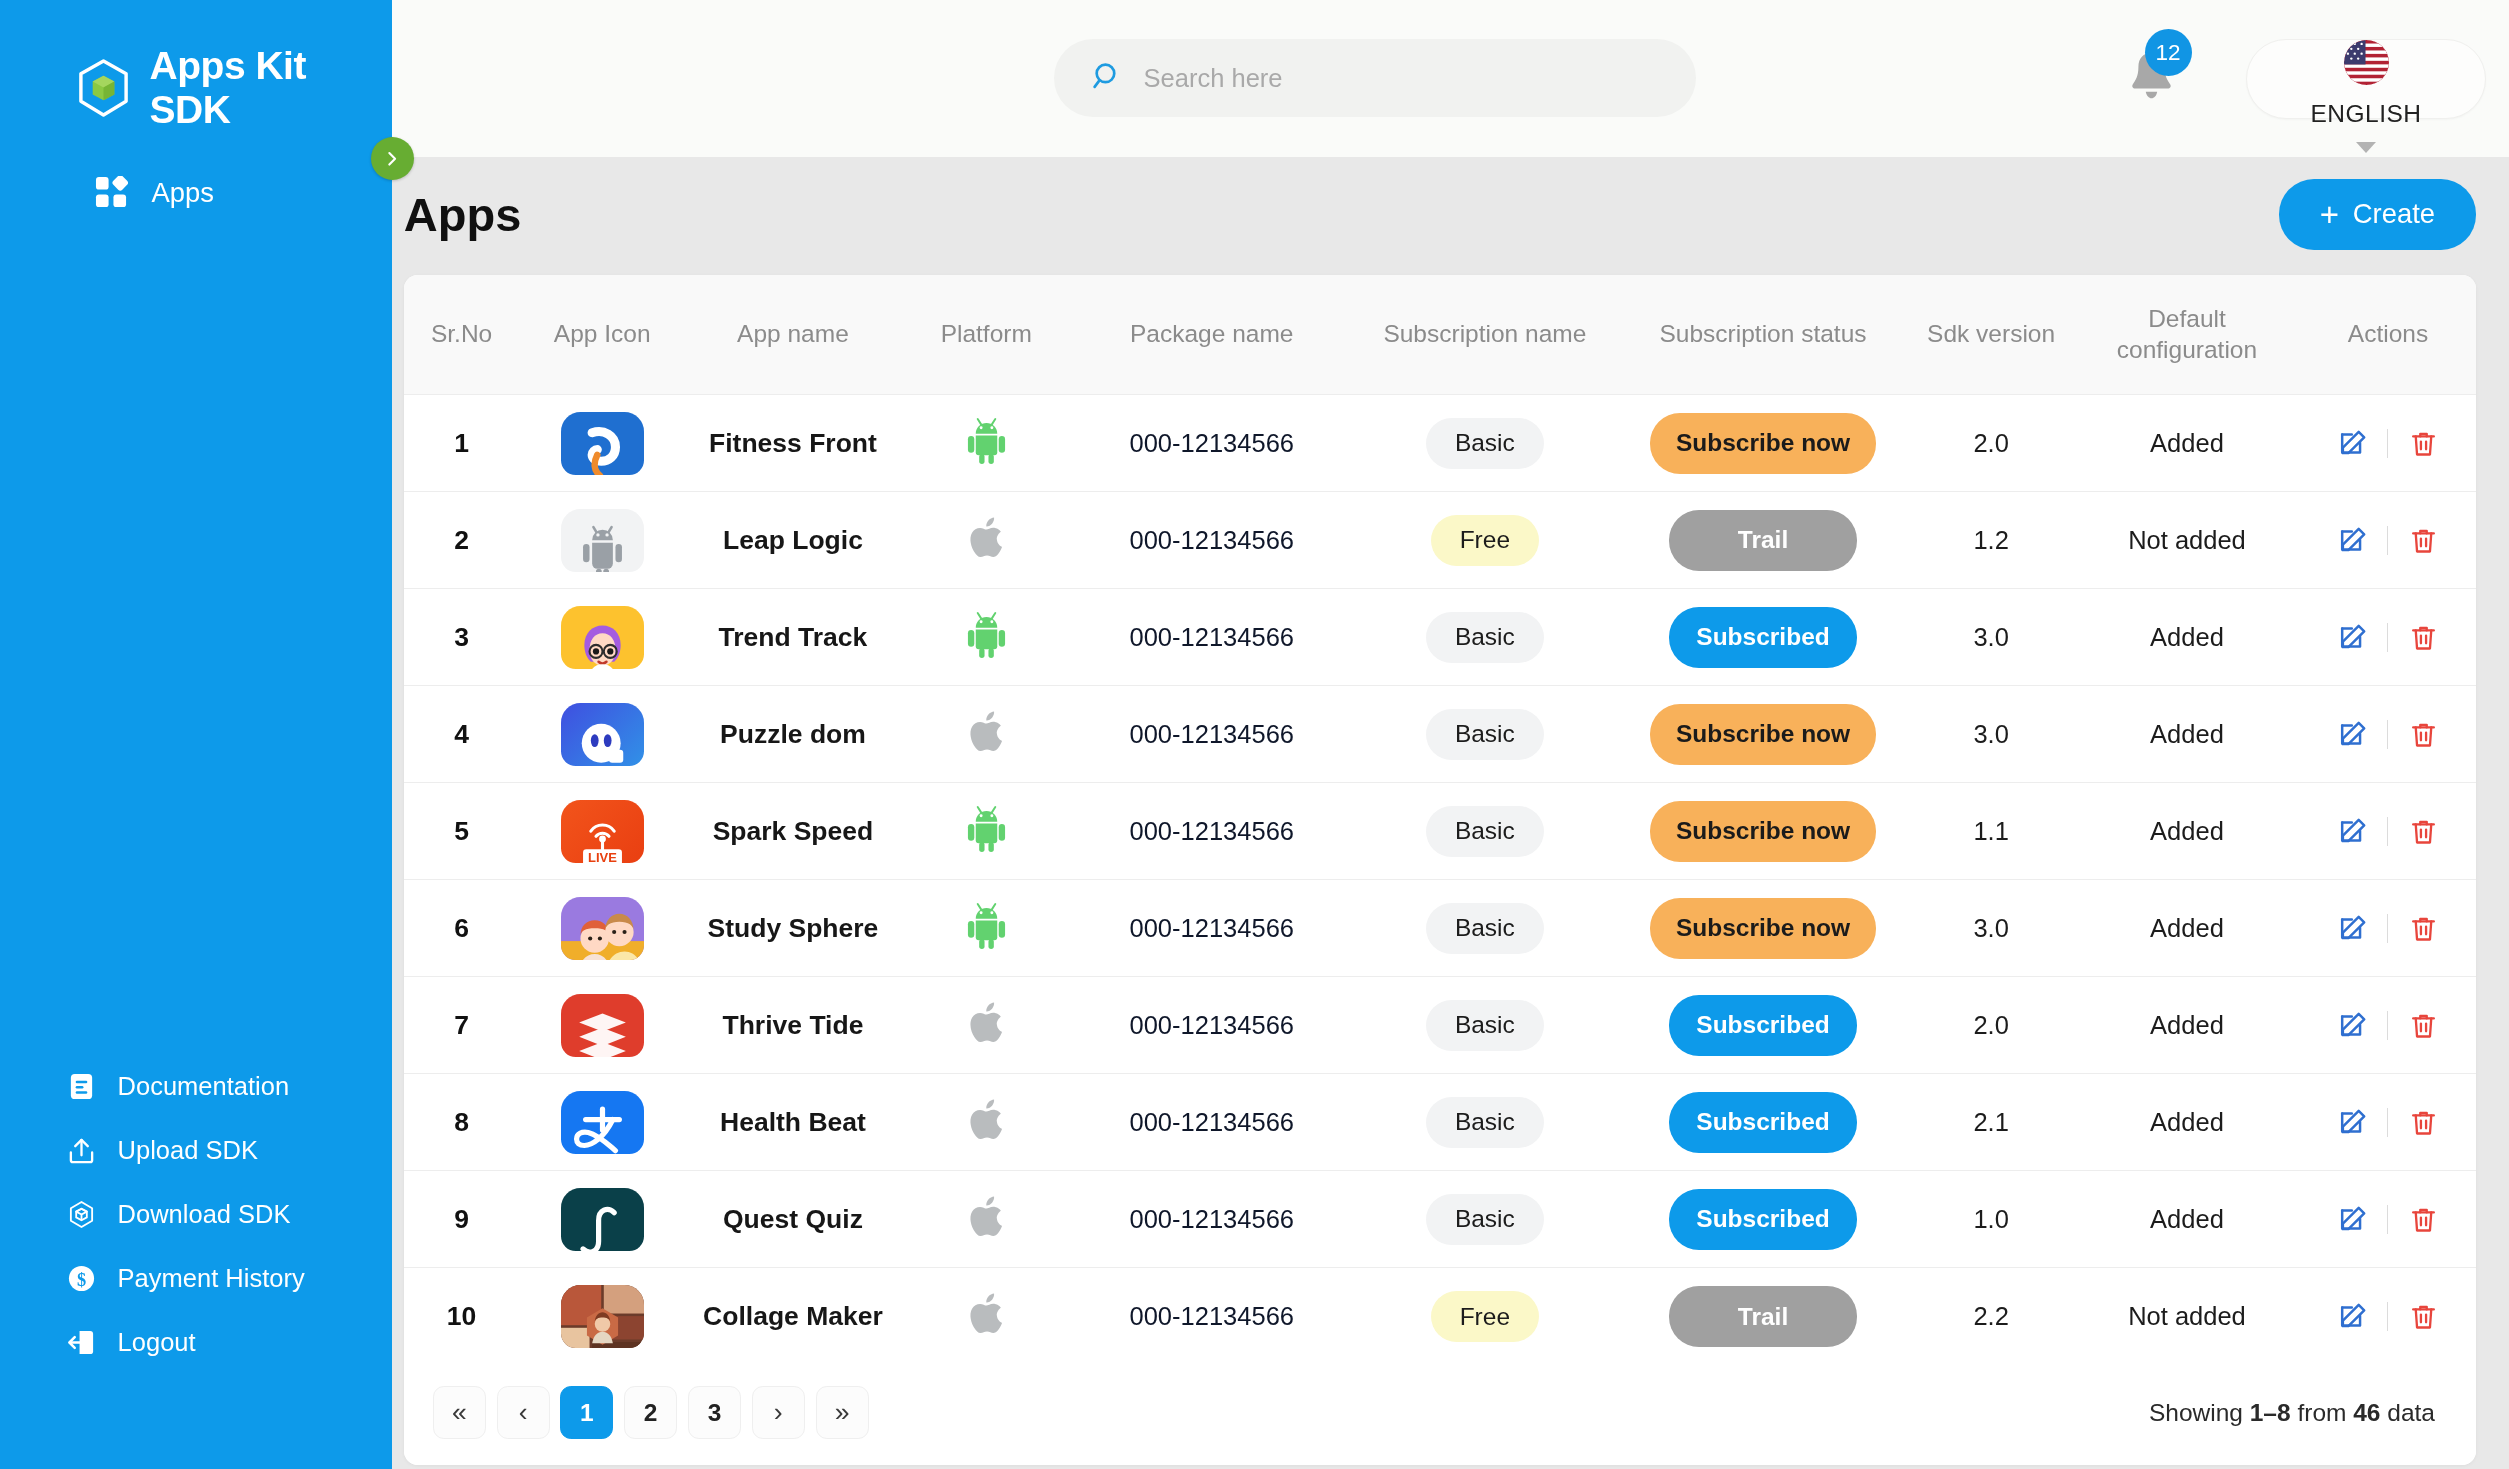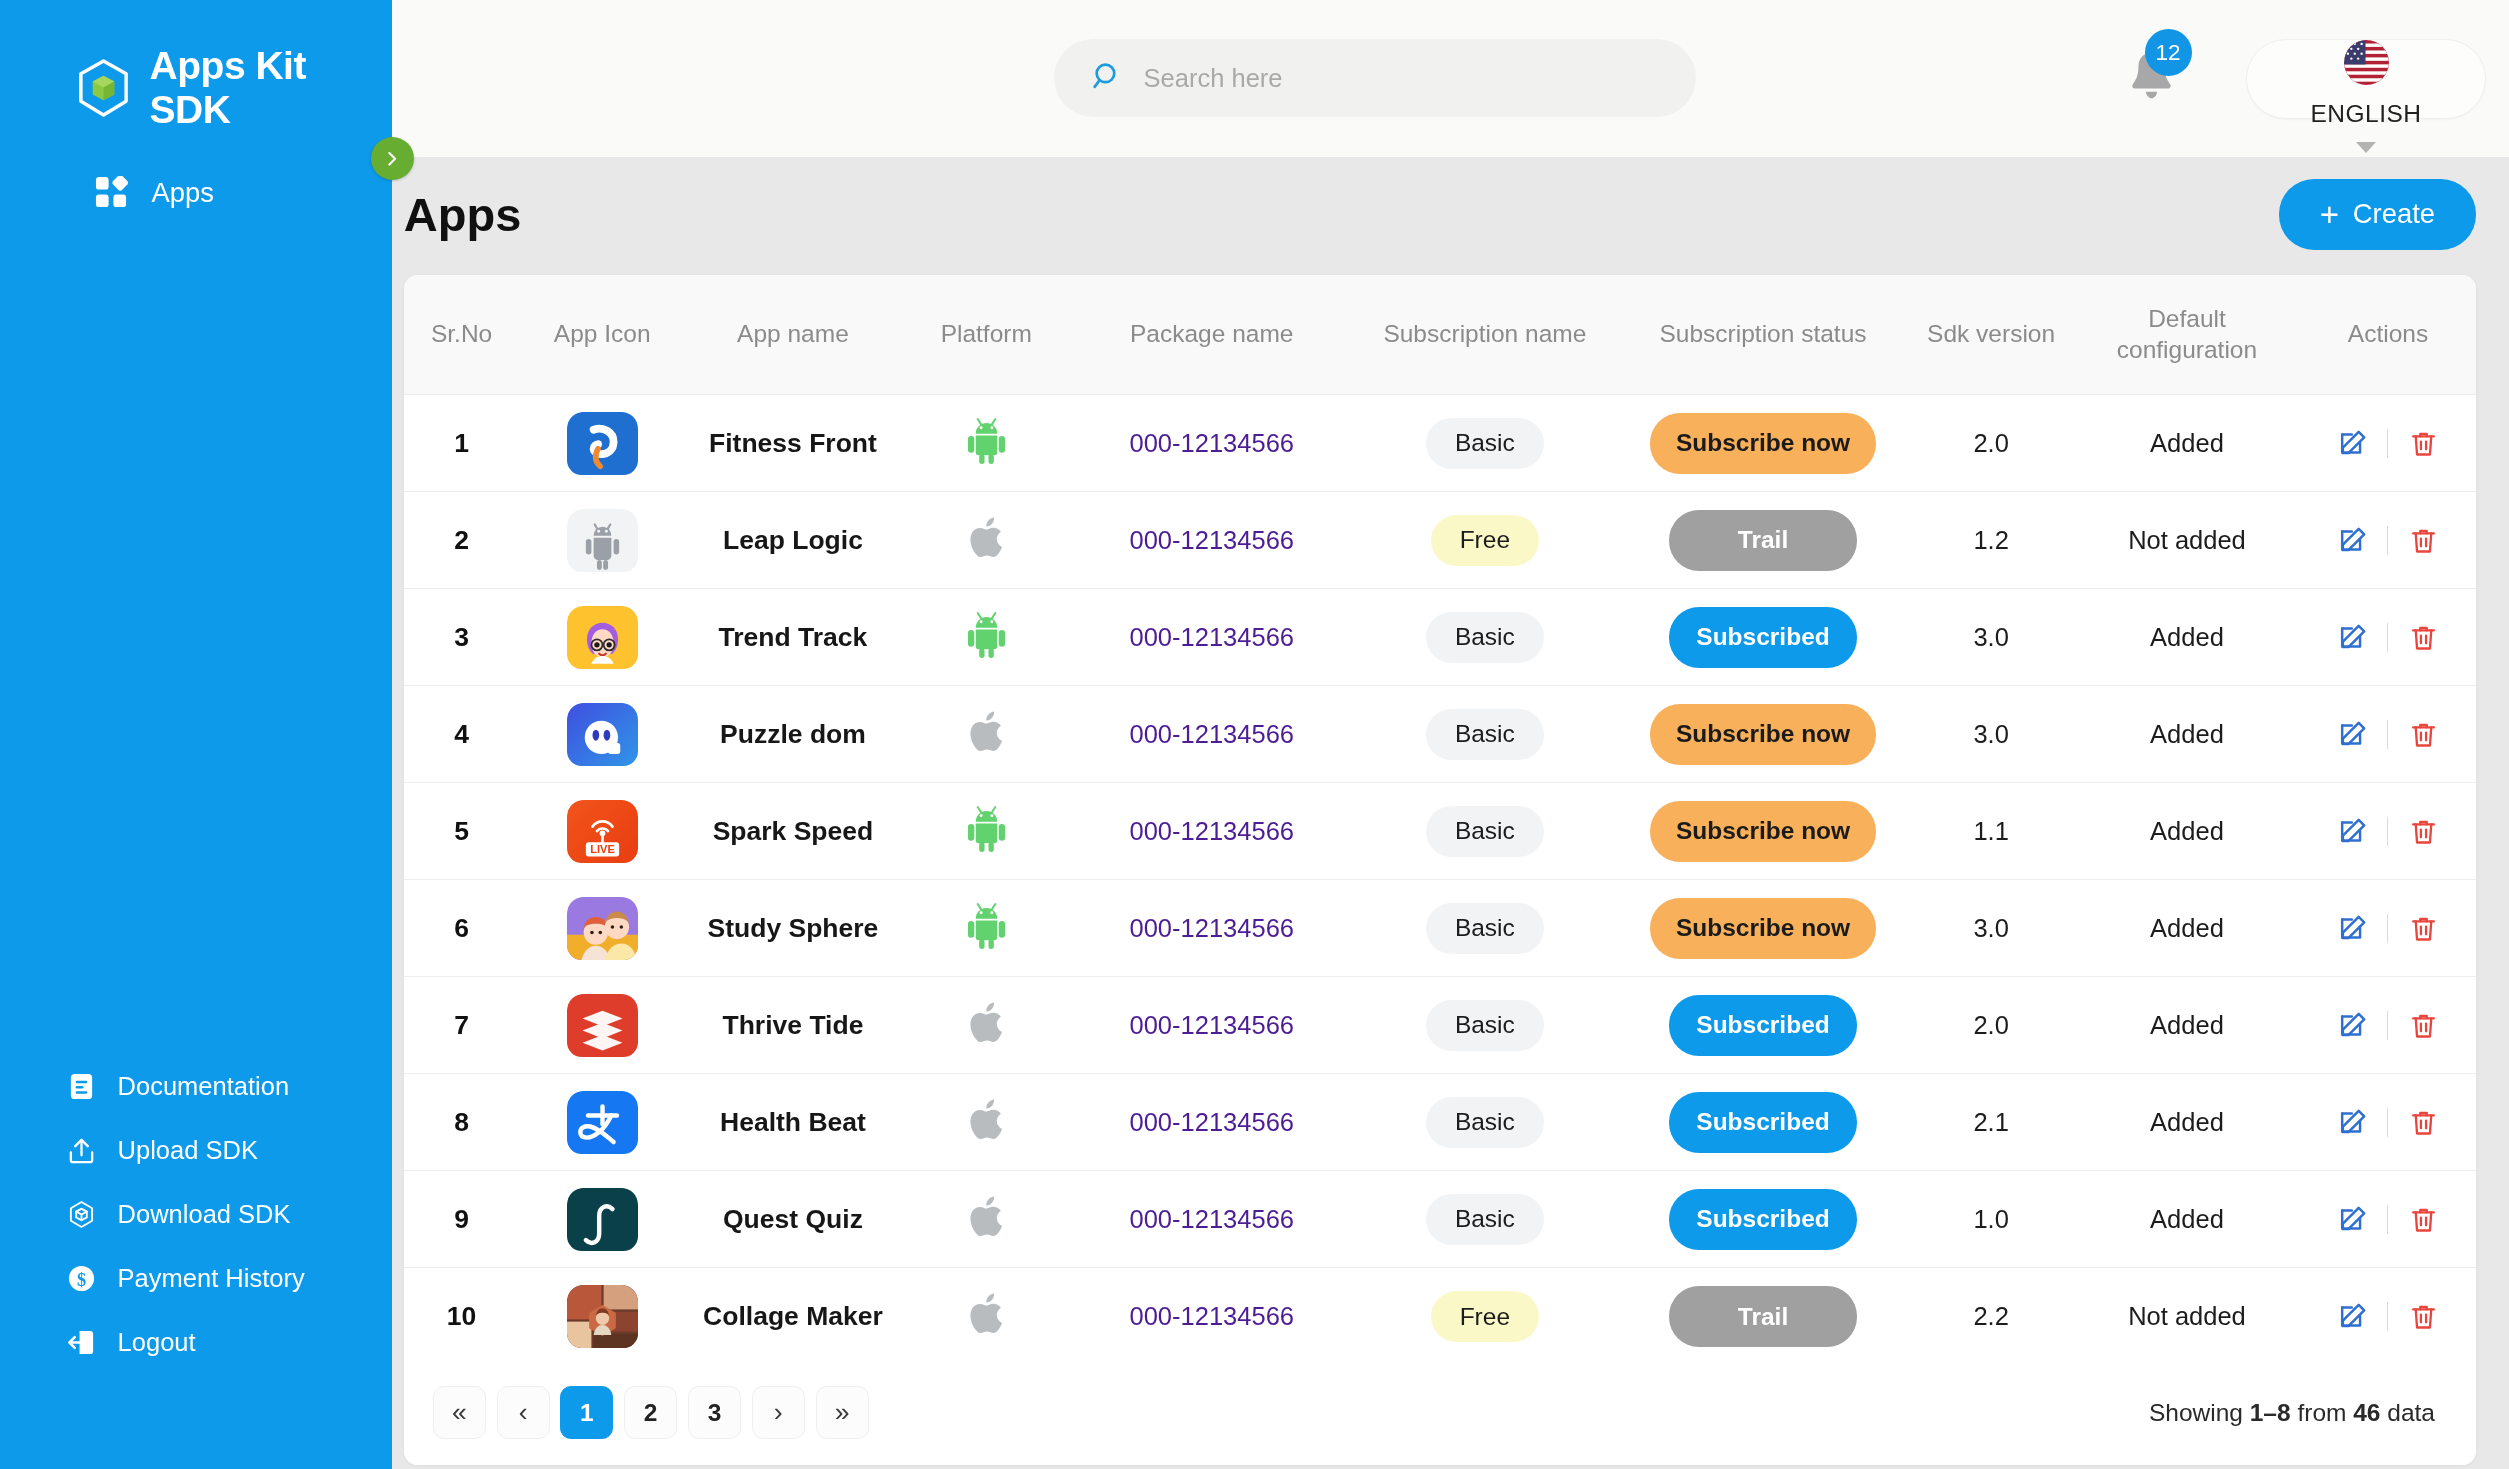"000-12134566" .pkg { color: #4c1d95 -> #0f172a }
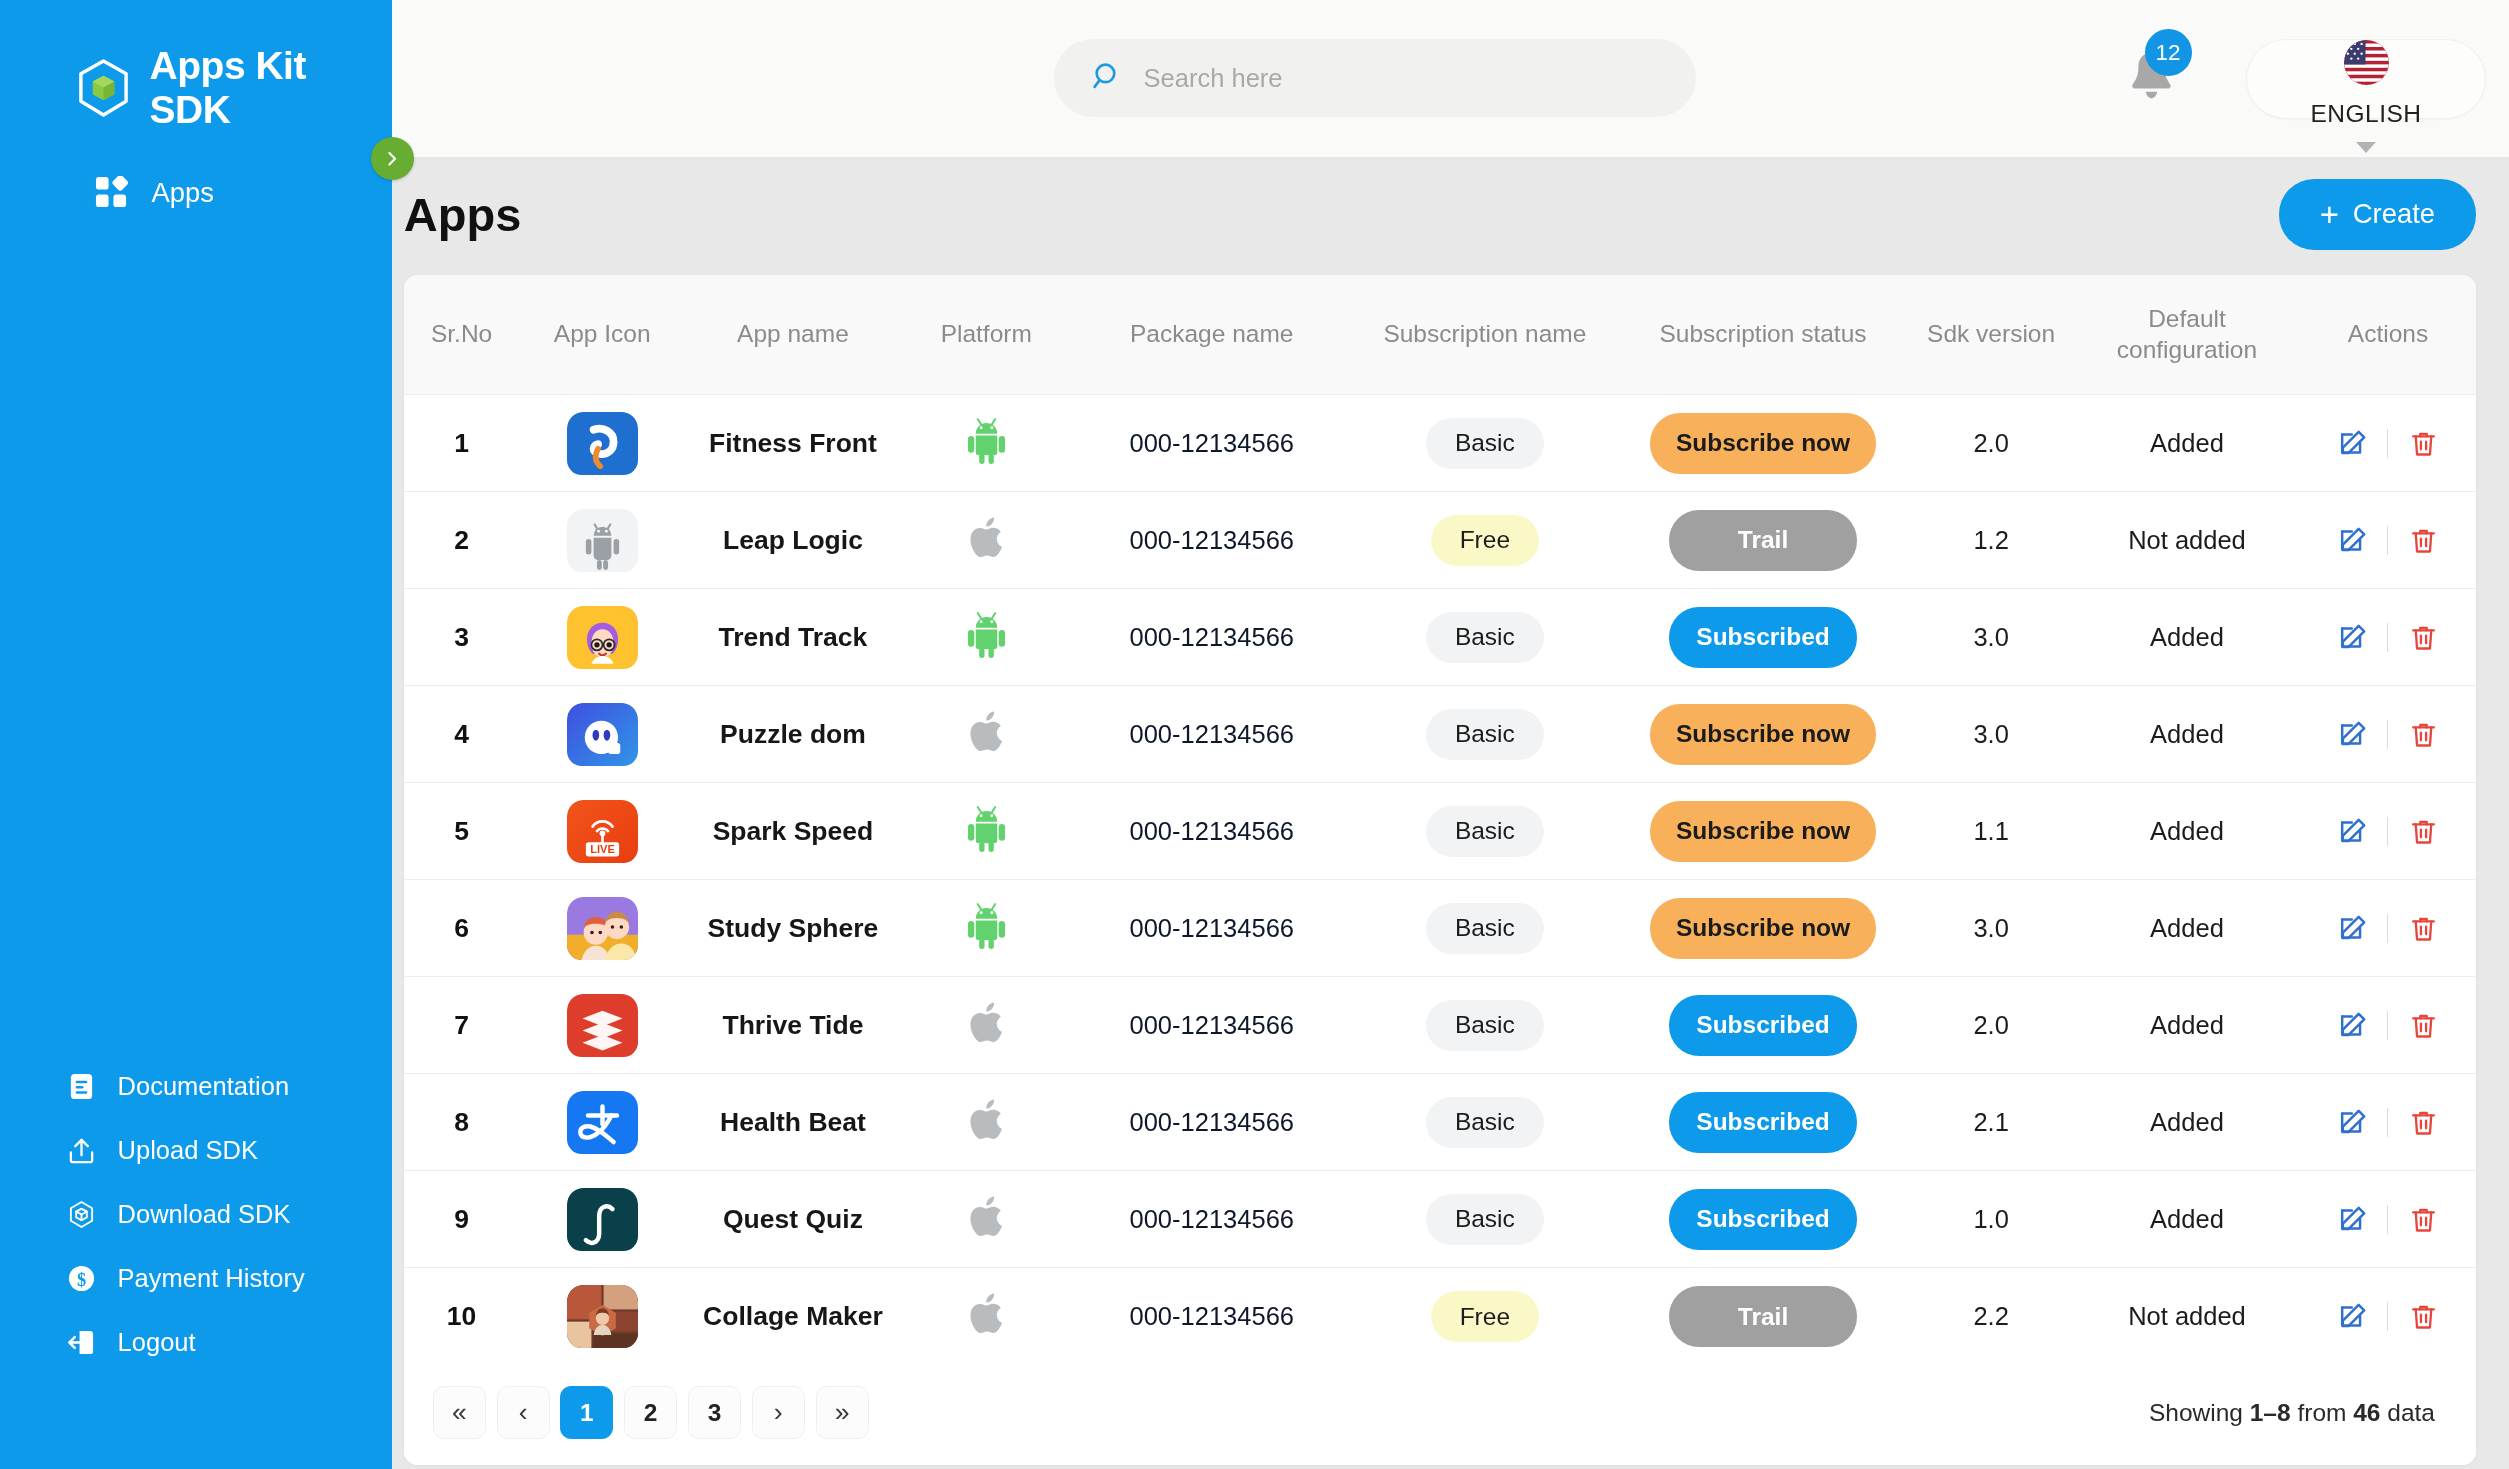"LIVE" .appicon { width: 71px -> 83px }
